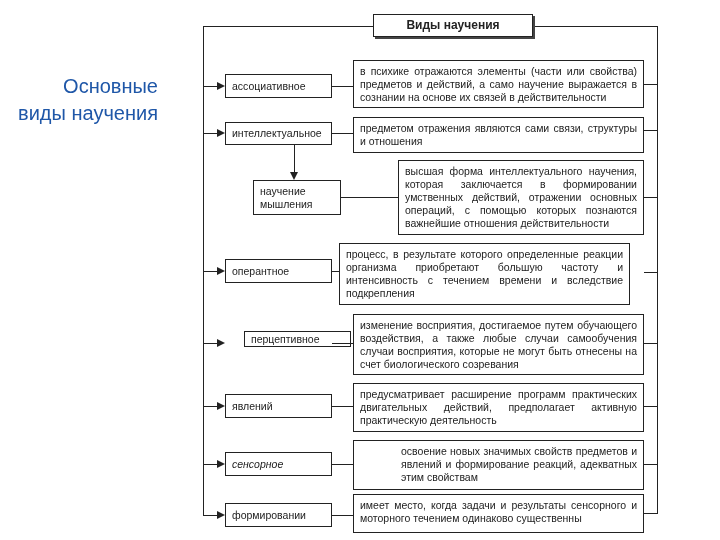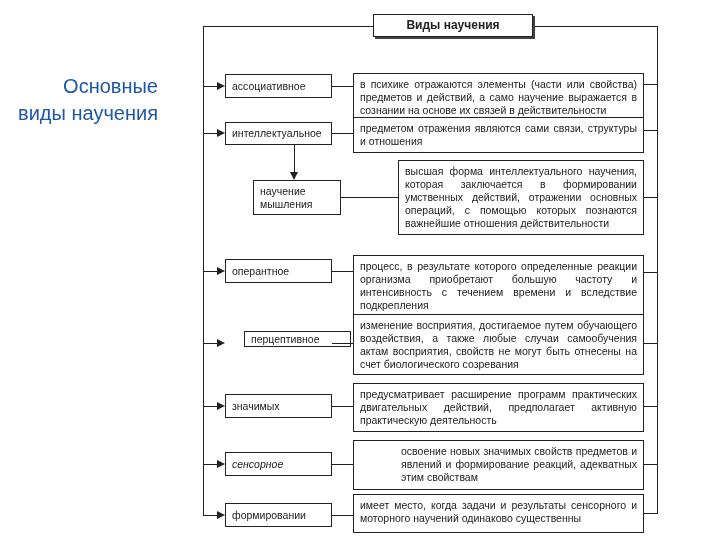"в психике отражаются элементы (части" div.box { margin-top: 13px -> none }
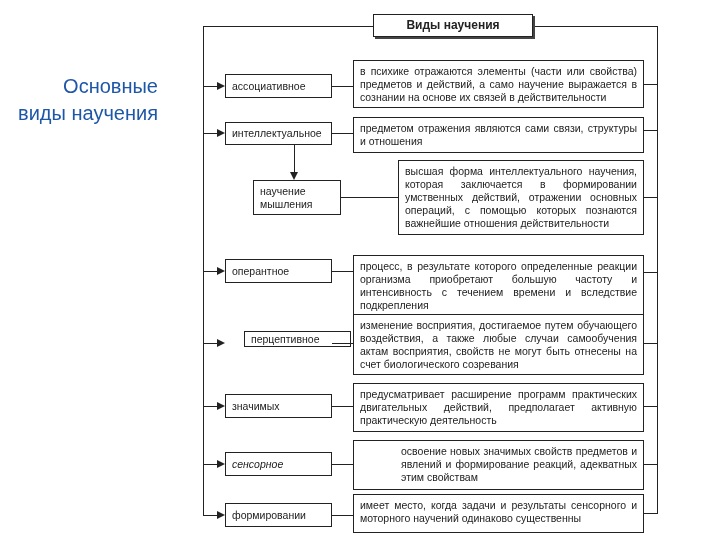"процесс, в результате которого" div.box { left: 353px -> 339px; margin-top: 12px -> none }
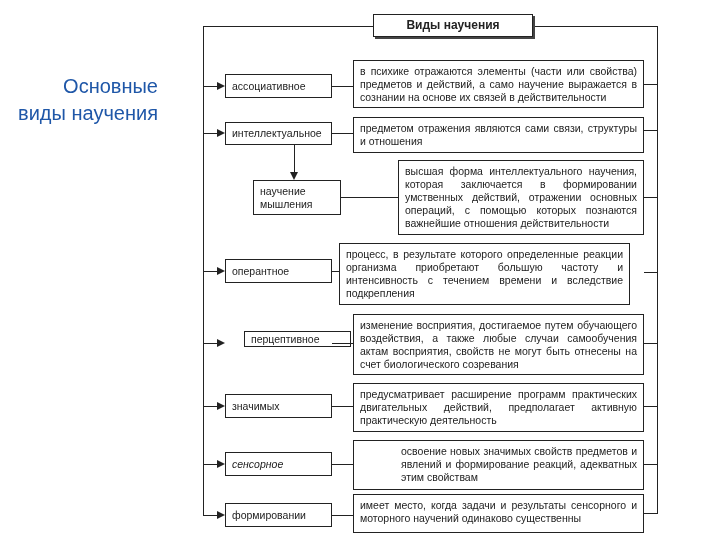"изменение восприятия, достигаемое путем" div.box { text: актам восприятия, свойств -> случаи восприятия, которые }
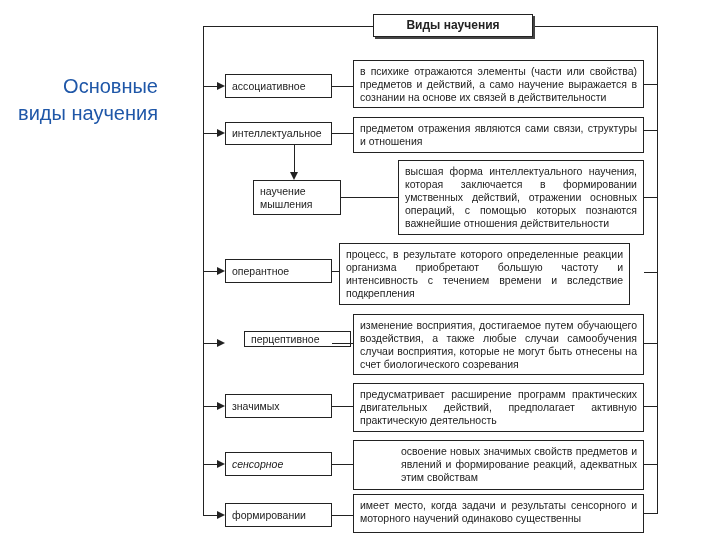"значимых" div.box { text: значимых -> явлений }
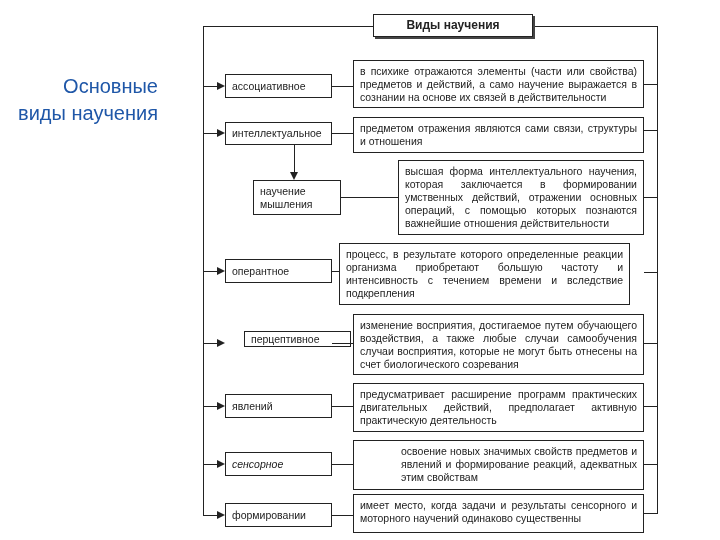"имеет место, когда задачи и" div.box { text: научений -> течением }
